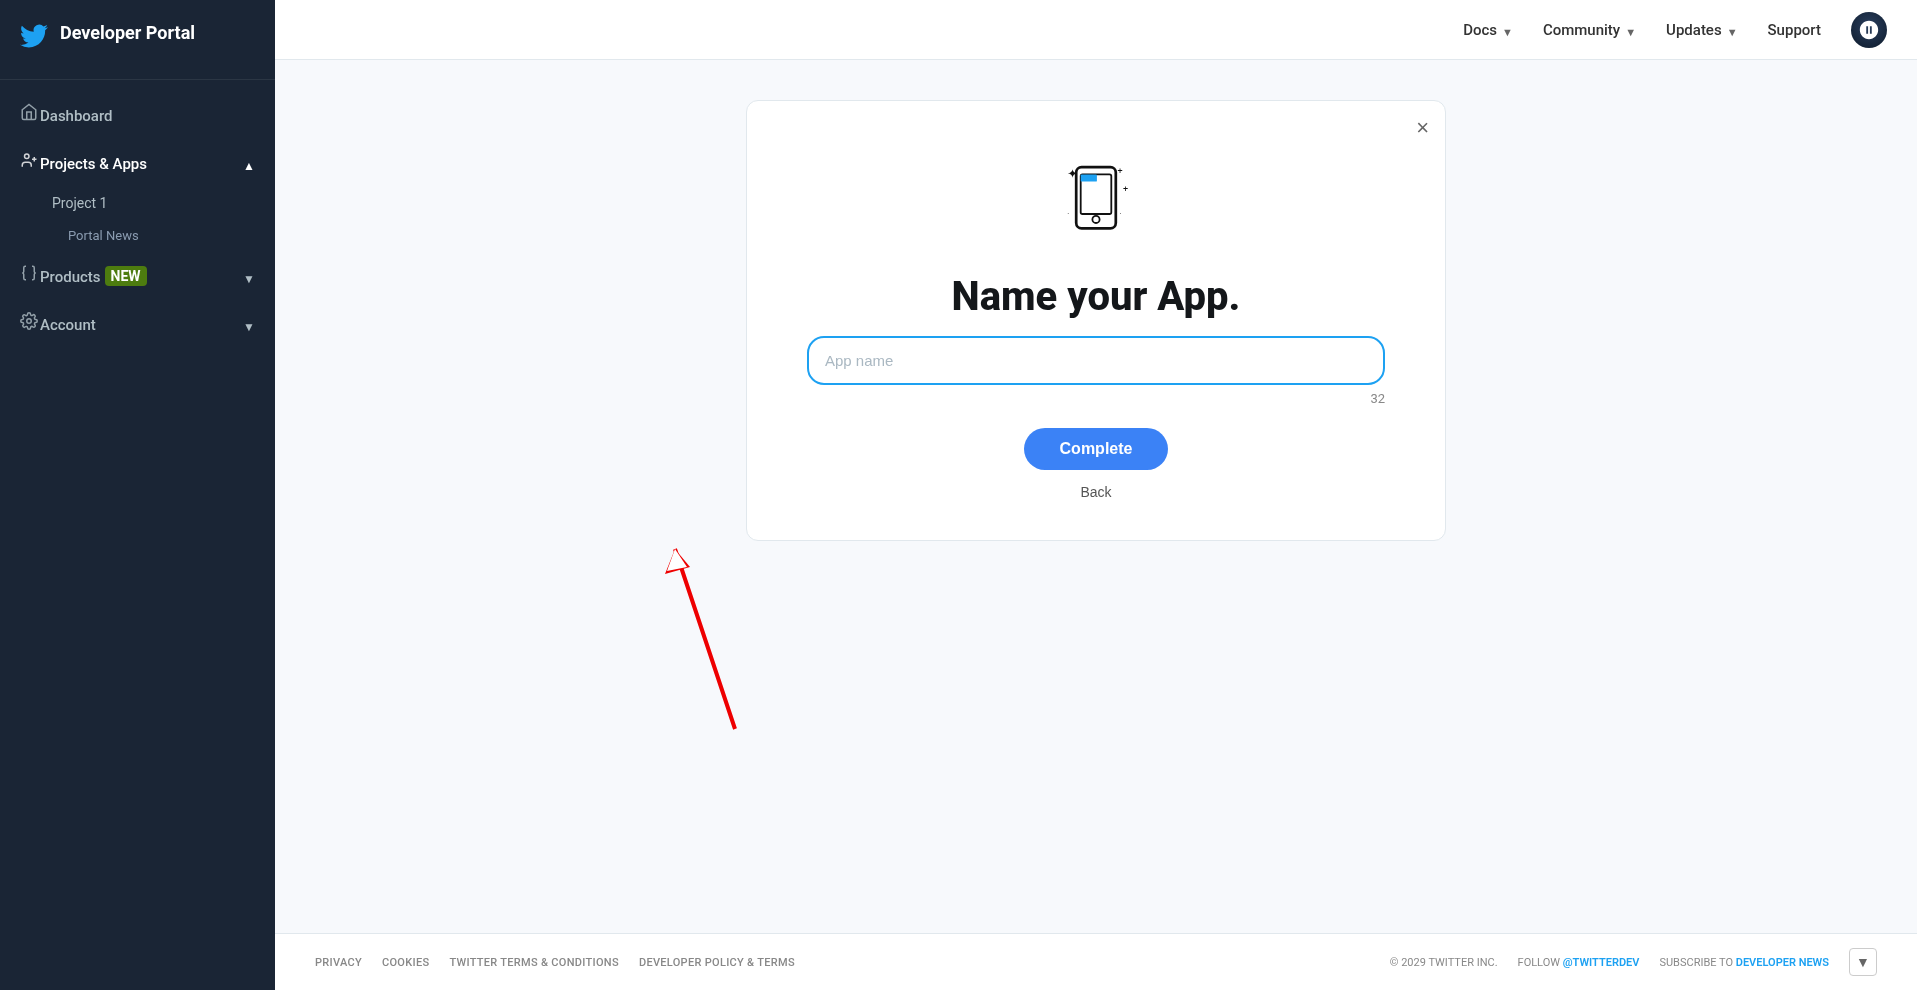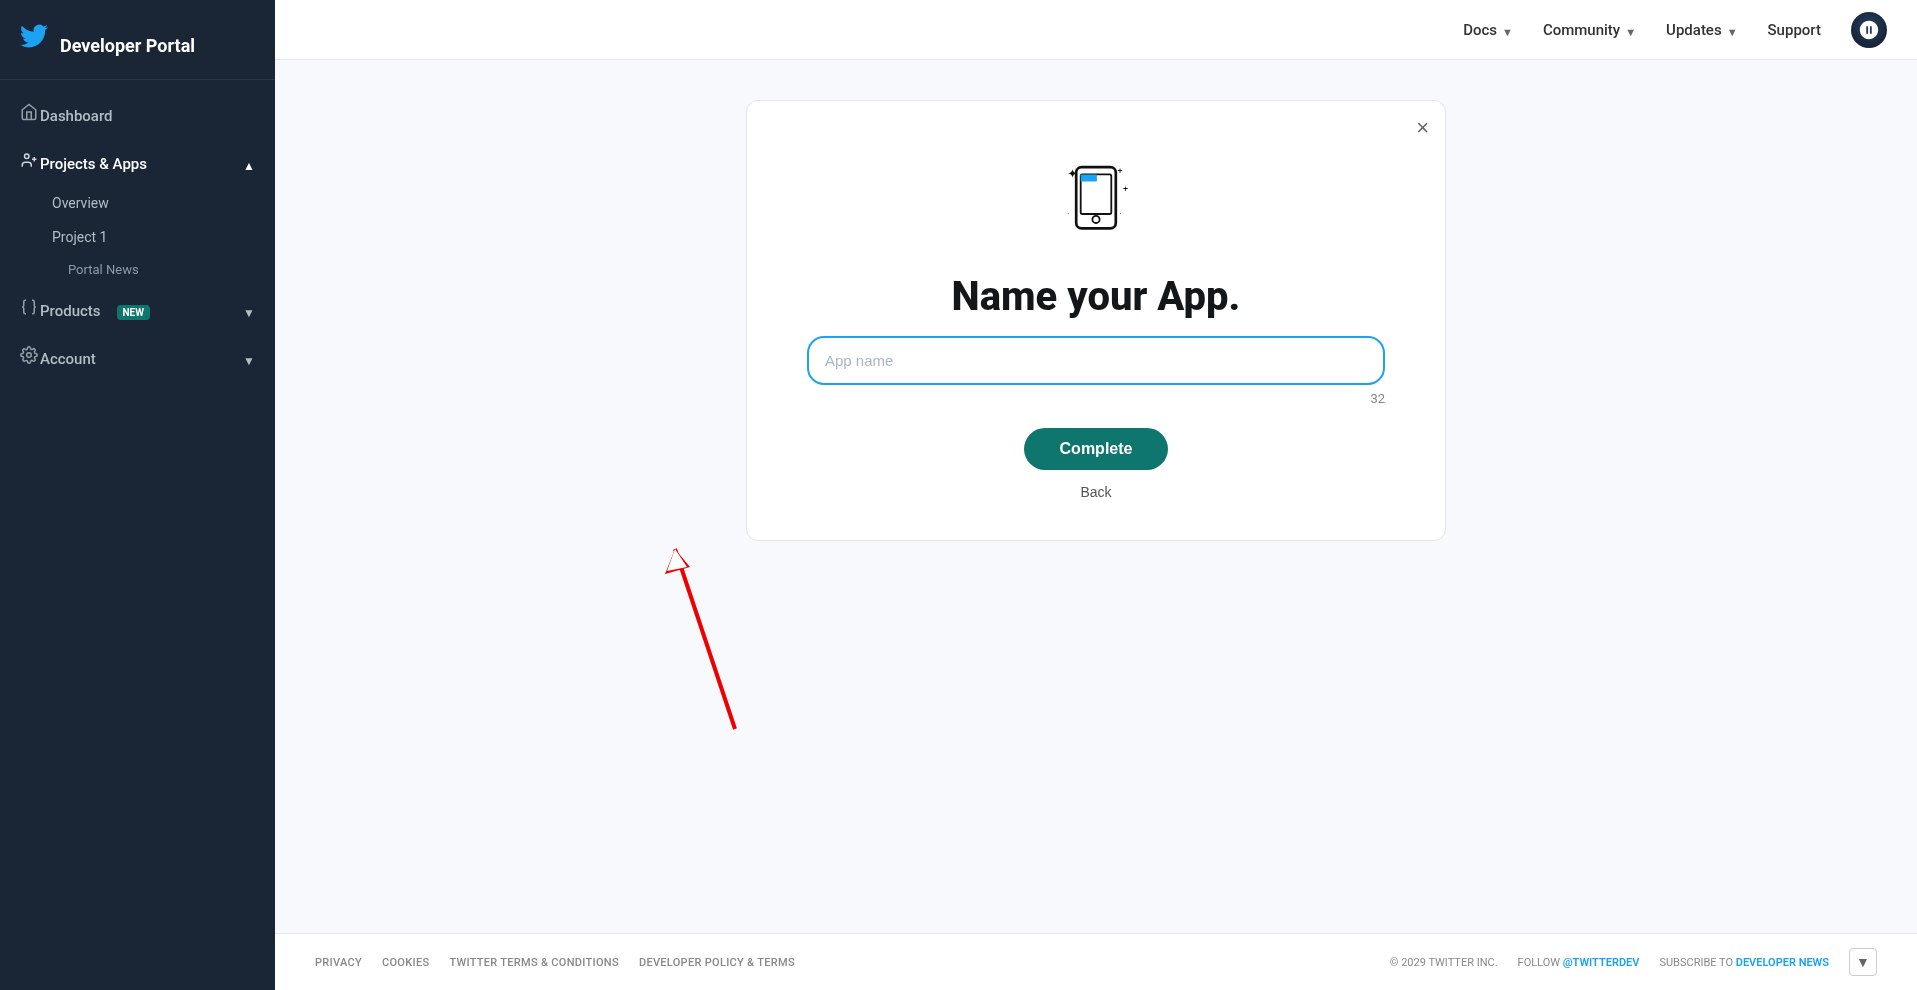"Developer Portal" .sidebar-logo { align-items: flex-end -> flex-start }
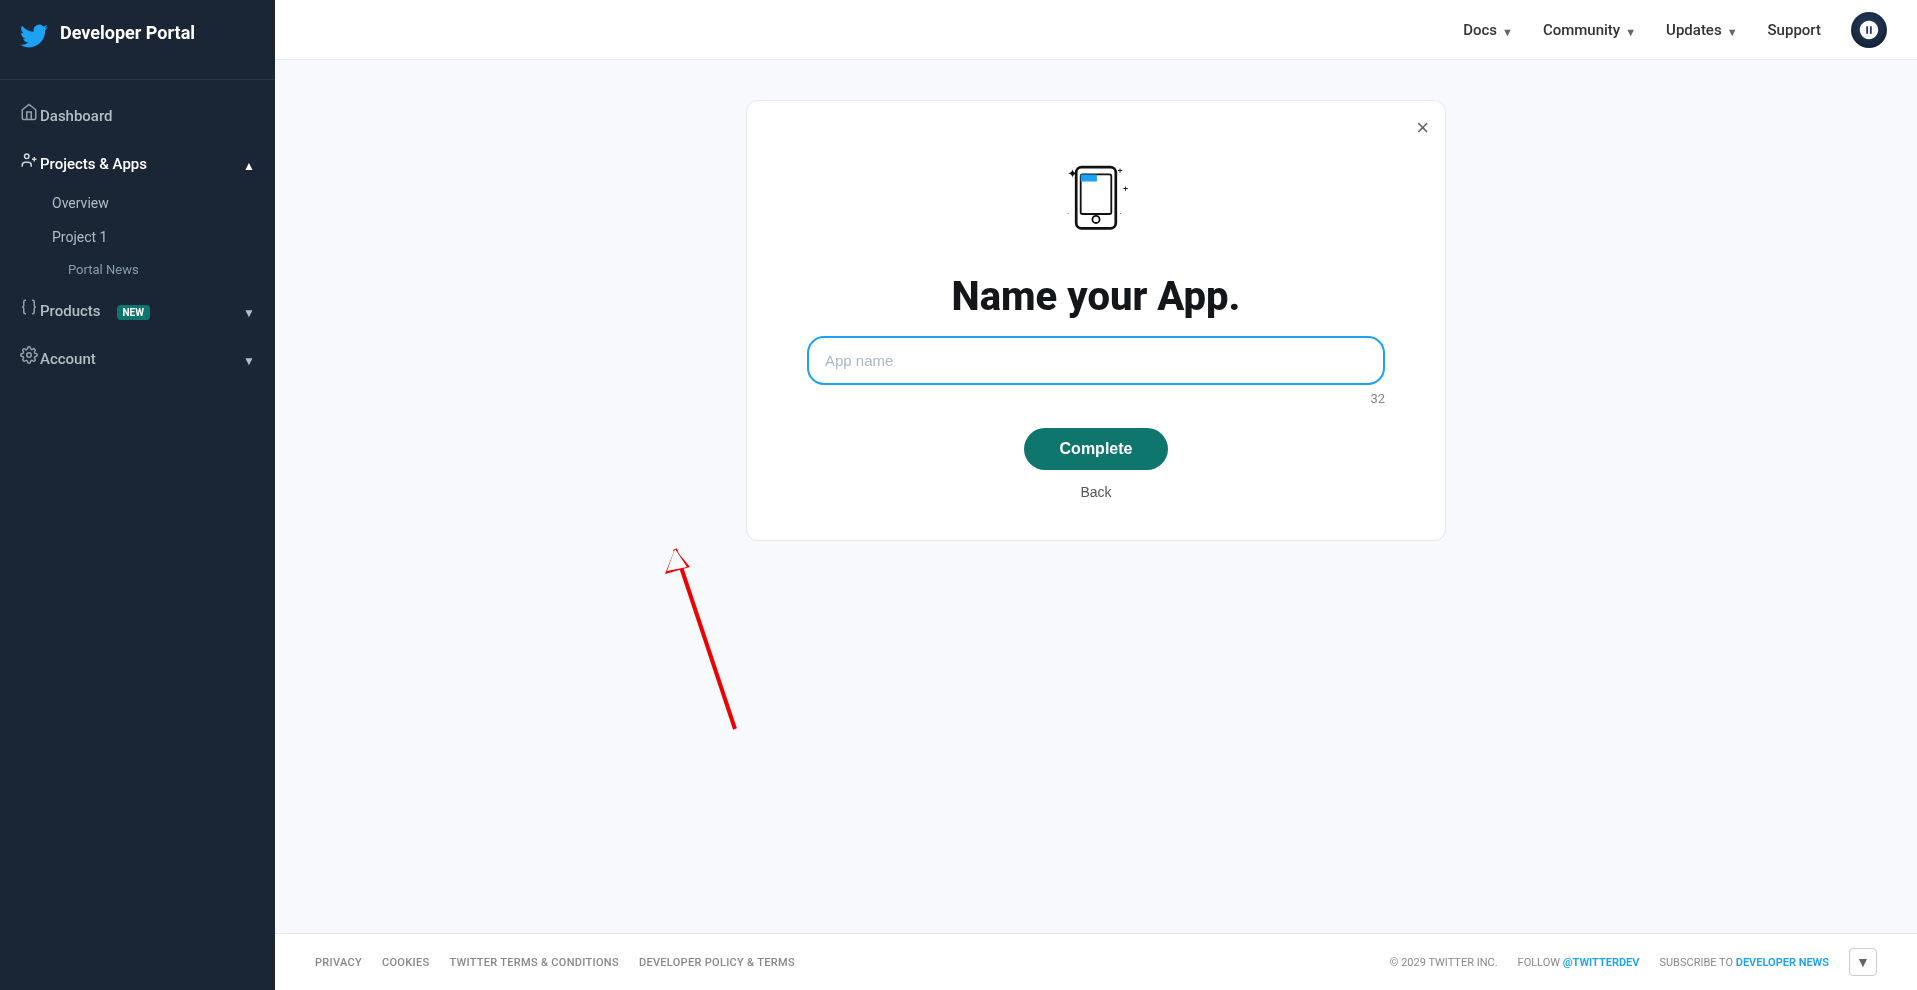"Overview" div.sidebar-sub-item { html: <div> <span>Overview</span> </div> -> none }
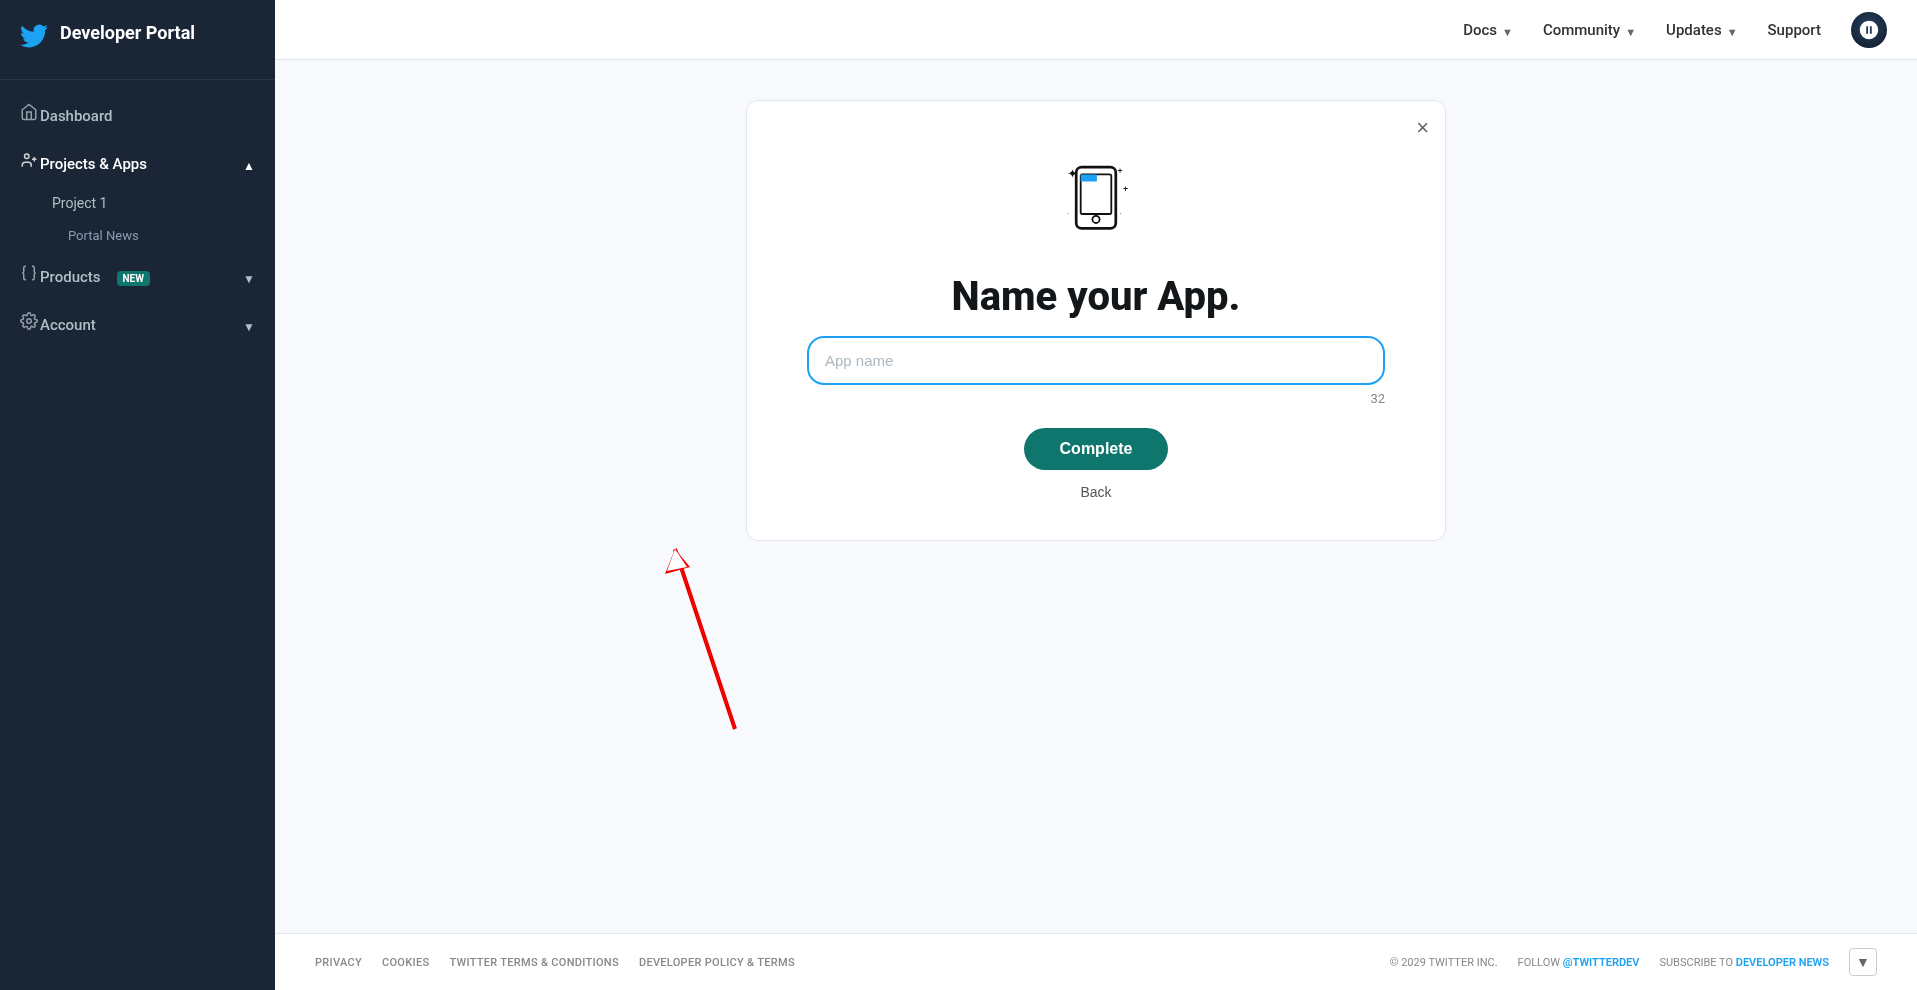"NEW" .new-badge { background: #0f766e -> #4d7c0f; font-size: 10px -> 14px; margin-left: 14px -> 2px }
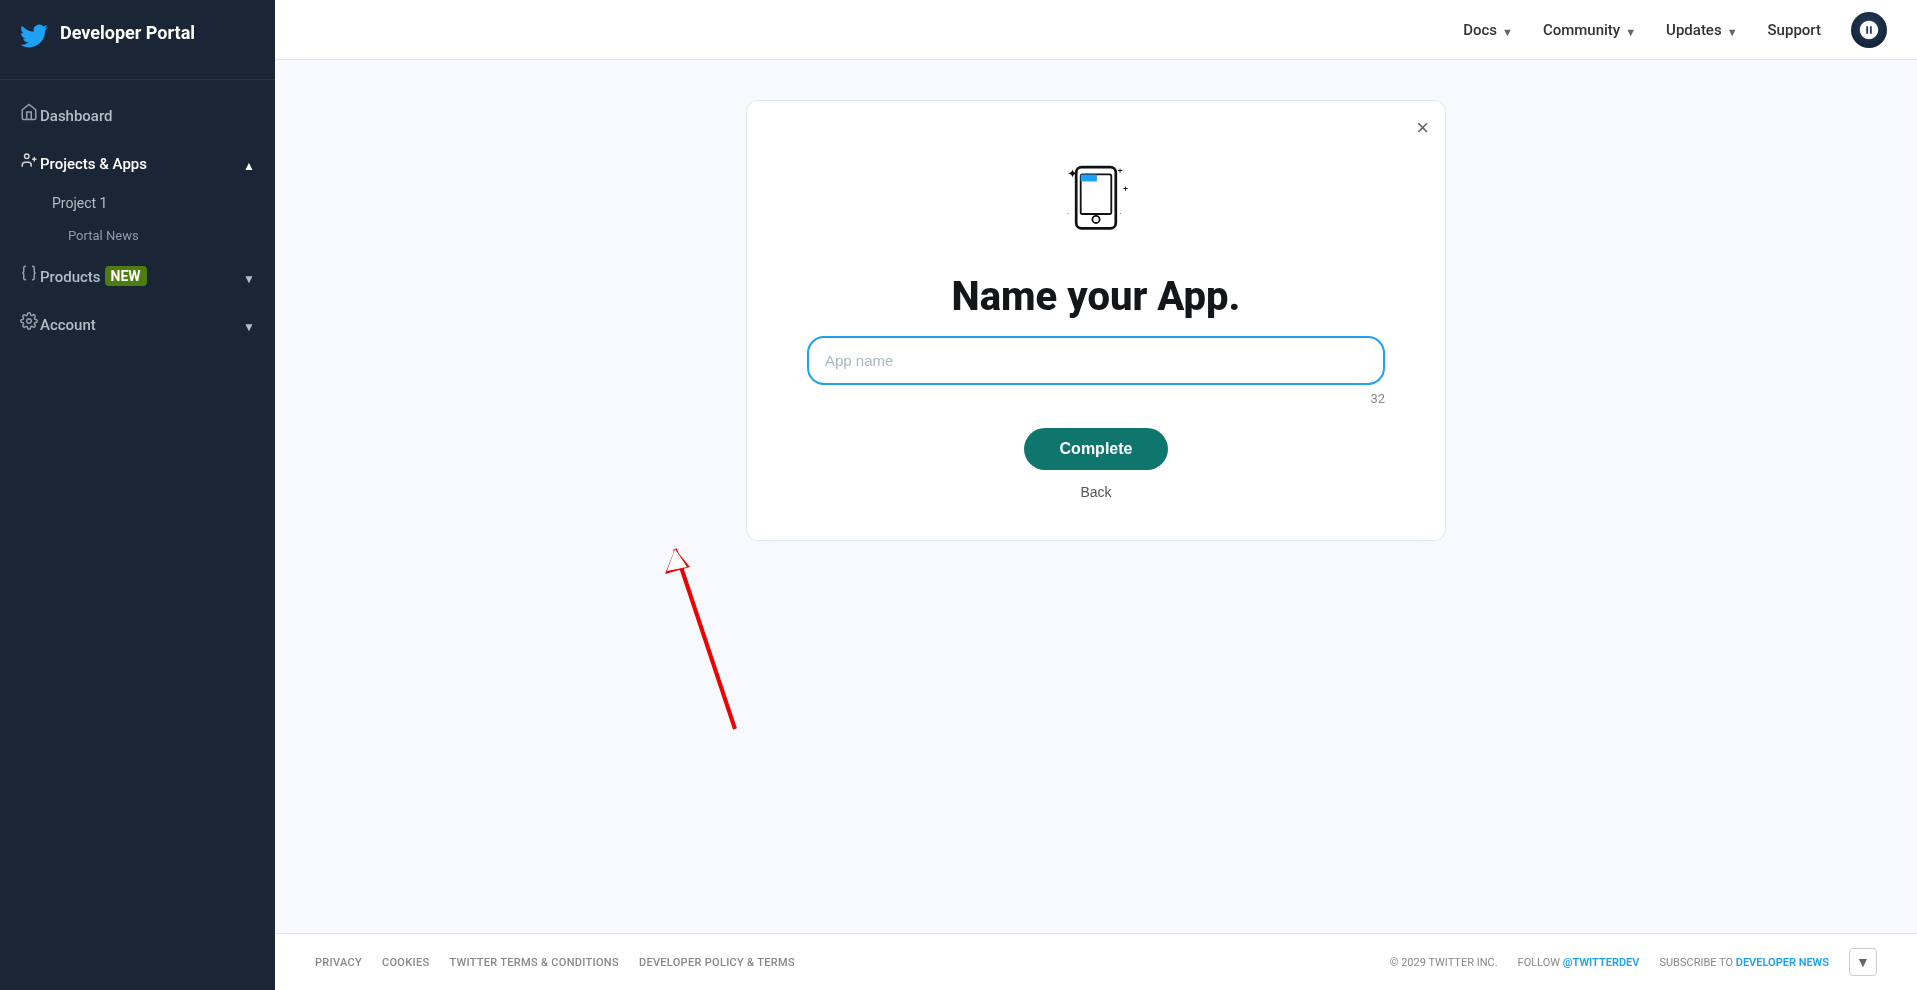"Complete" .complete-btn { background: #0f766e -> #3b82f6 }
